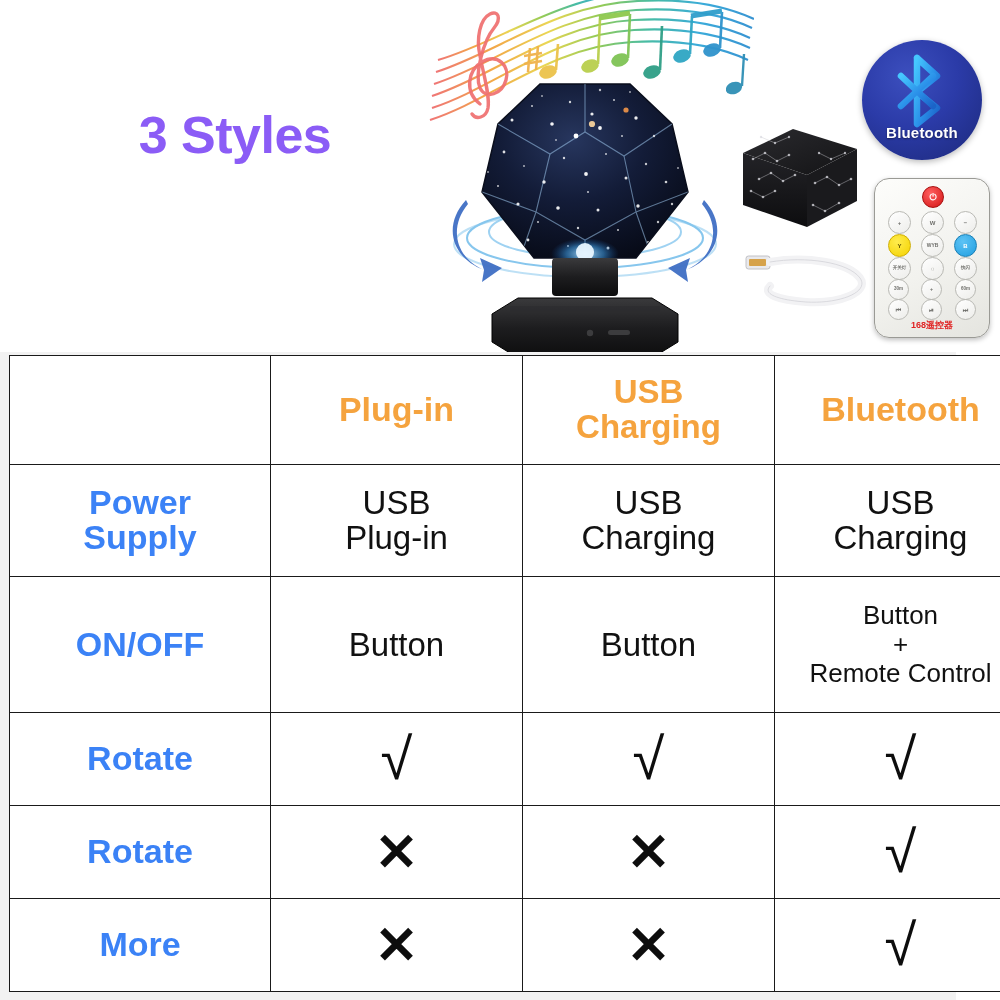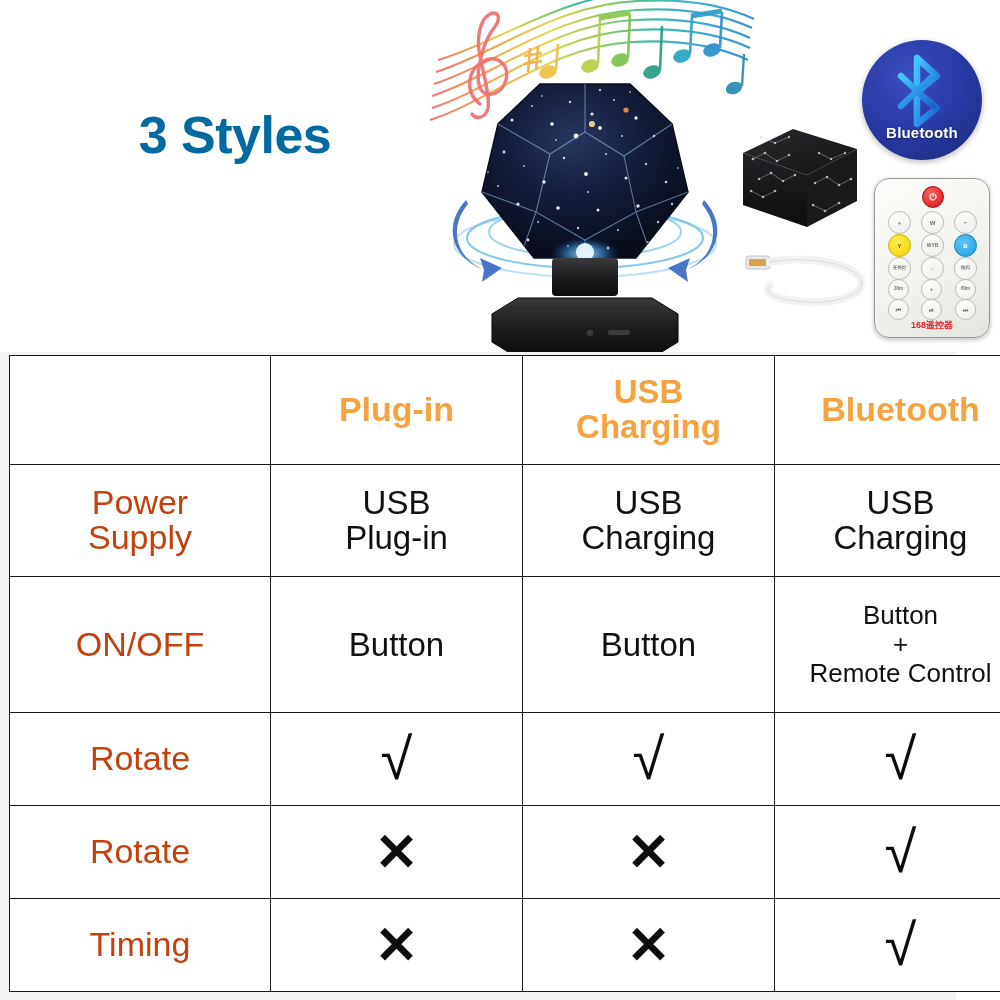"3 Styles" .headline { color: #0369a1 -> #8b5cf6 }
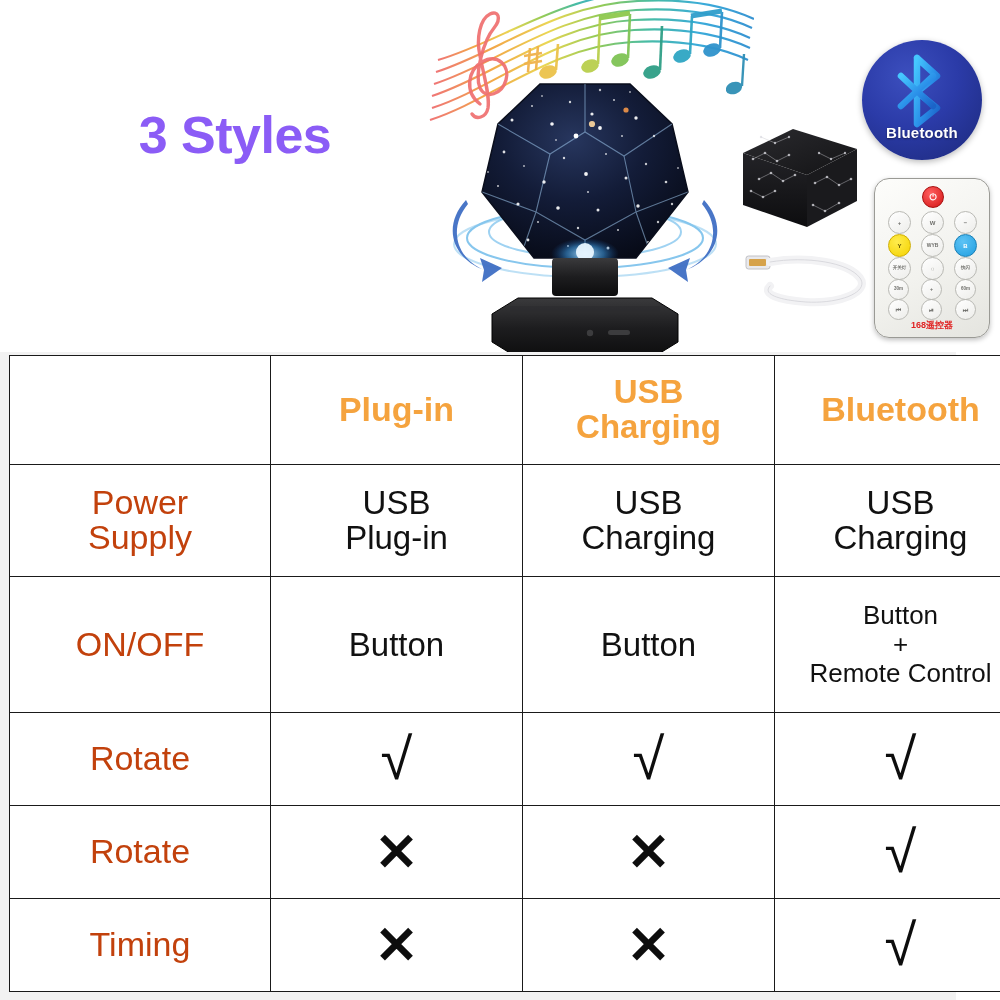"Power" .rowlabel { color: #c2410c -> #3b82f6; font-weight: normal -> bold }
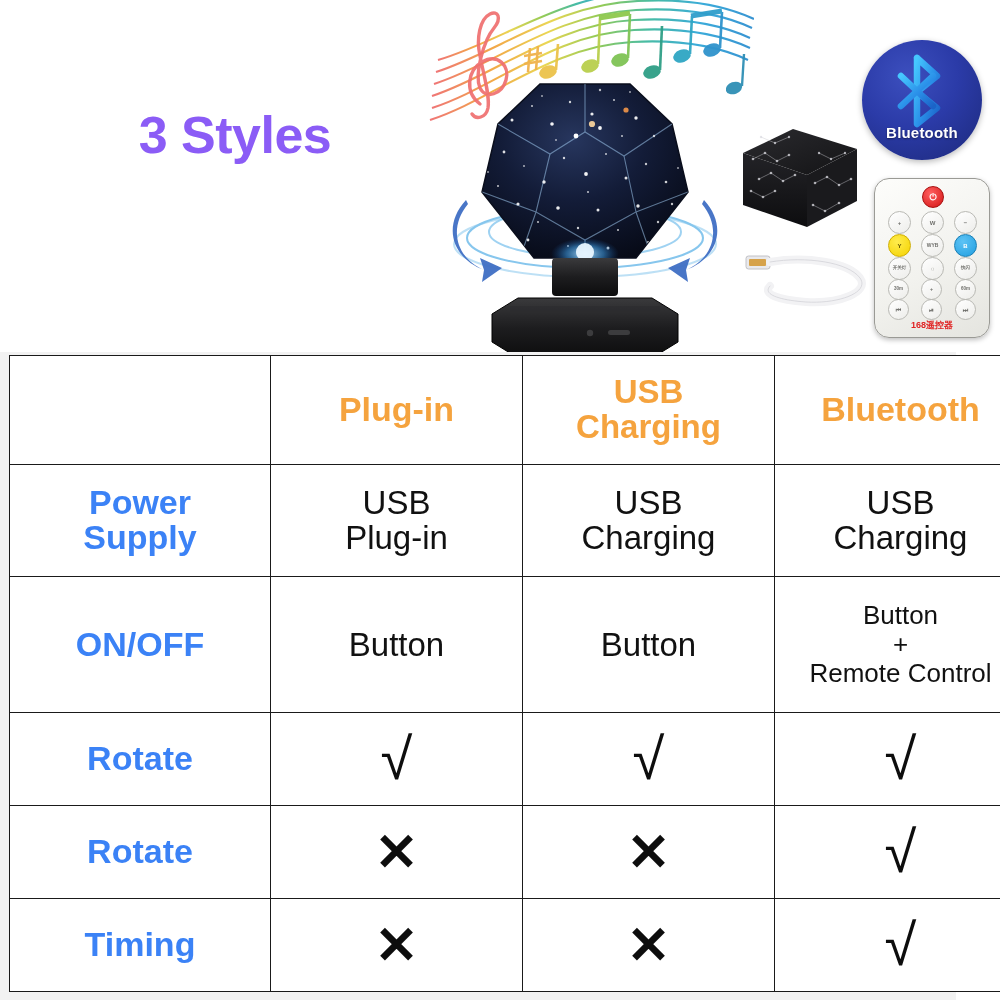"Timing" span { text: Timing -> More }
